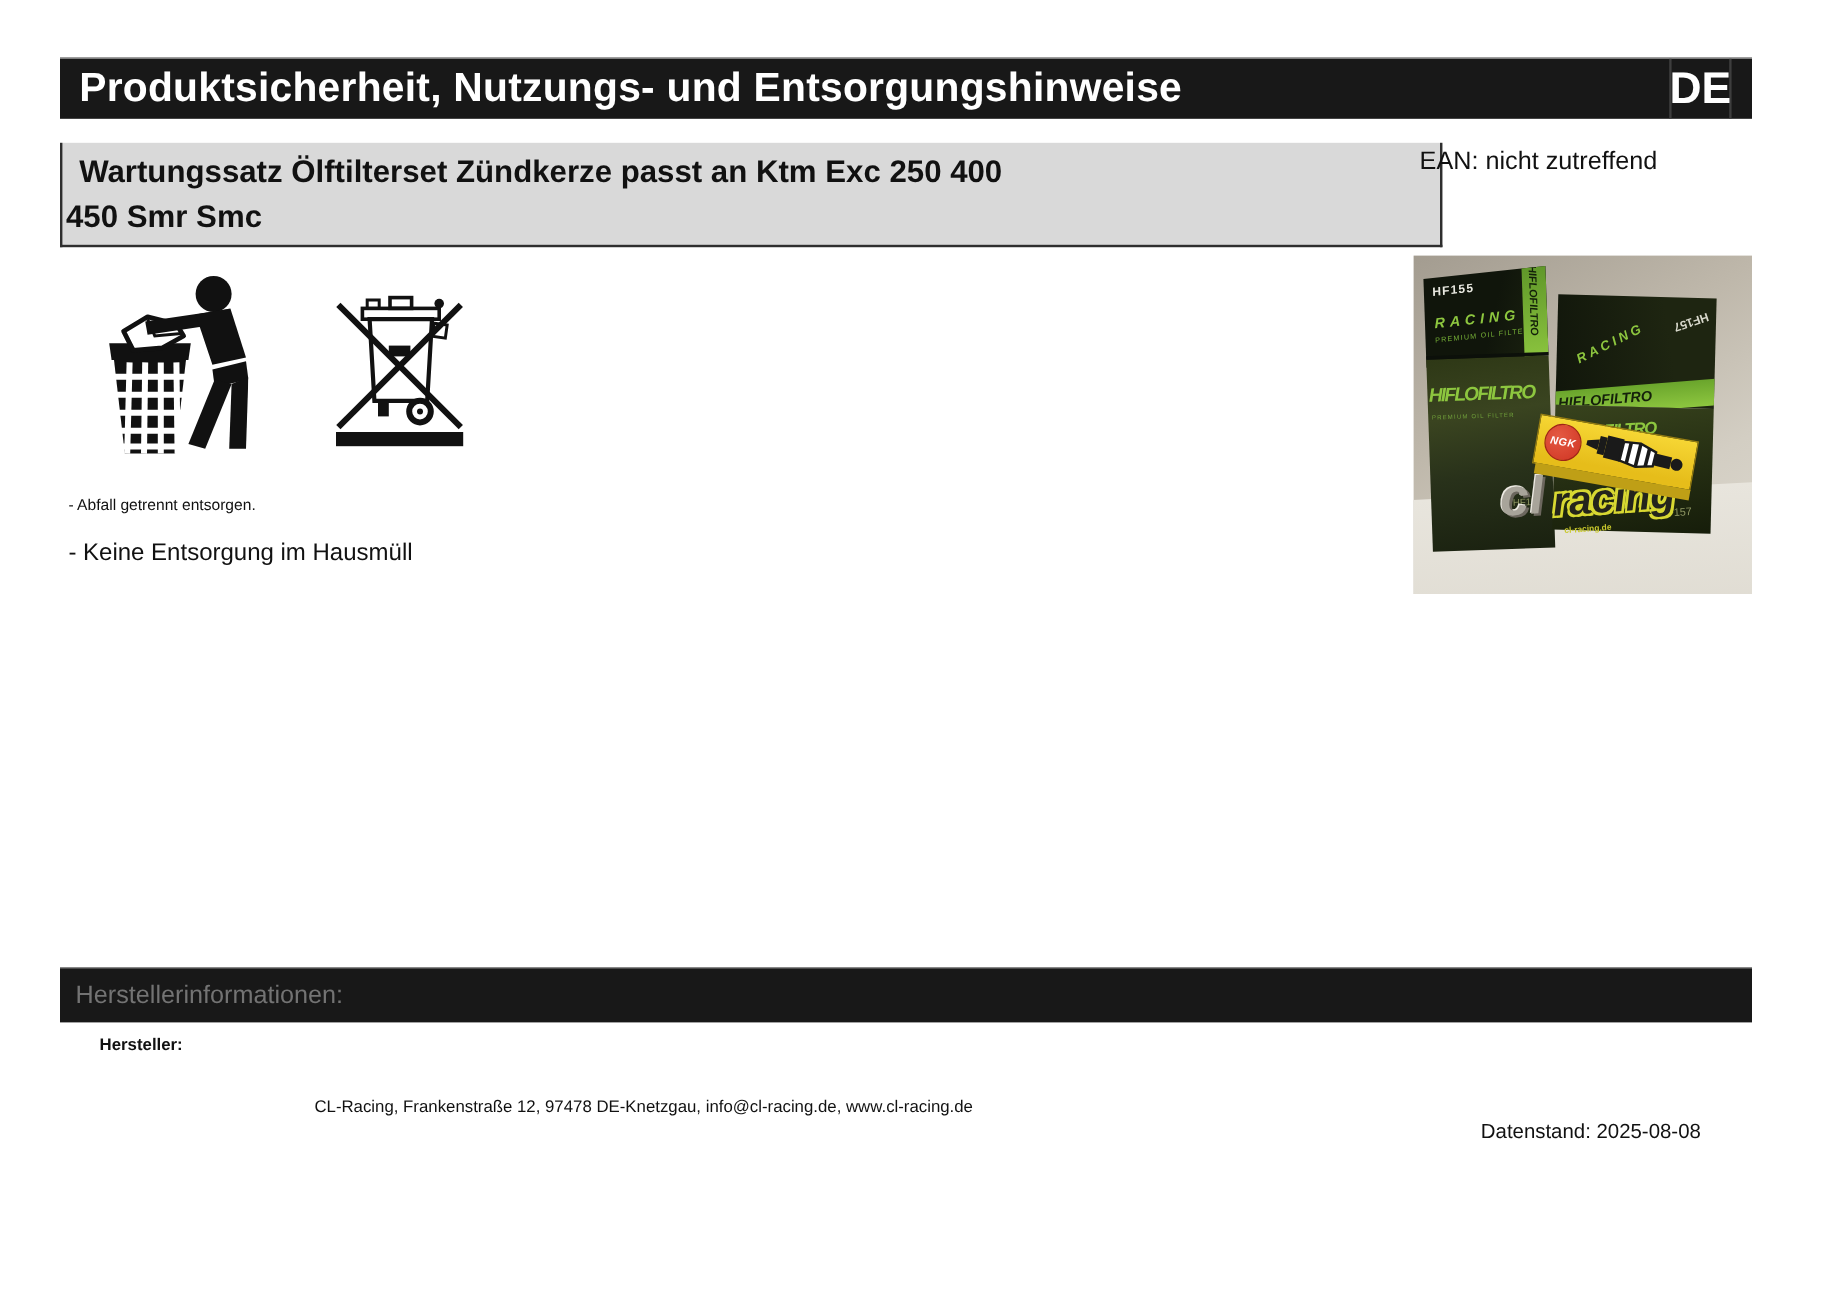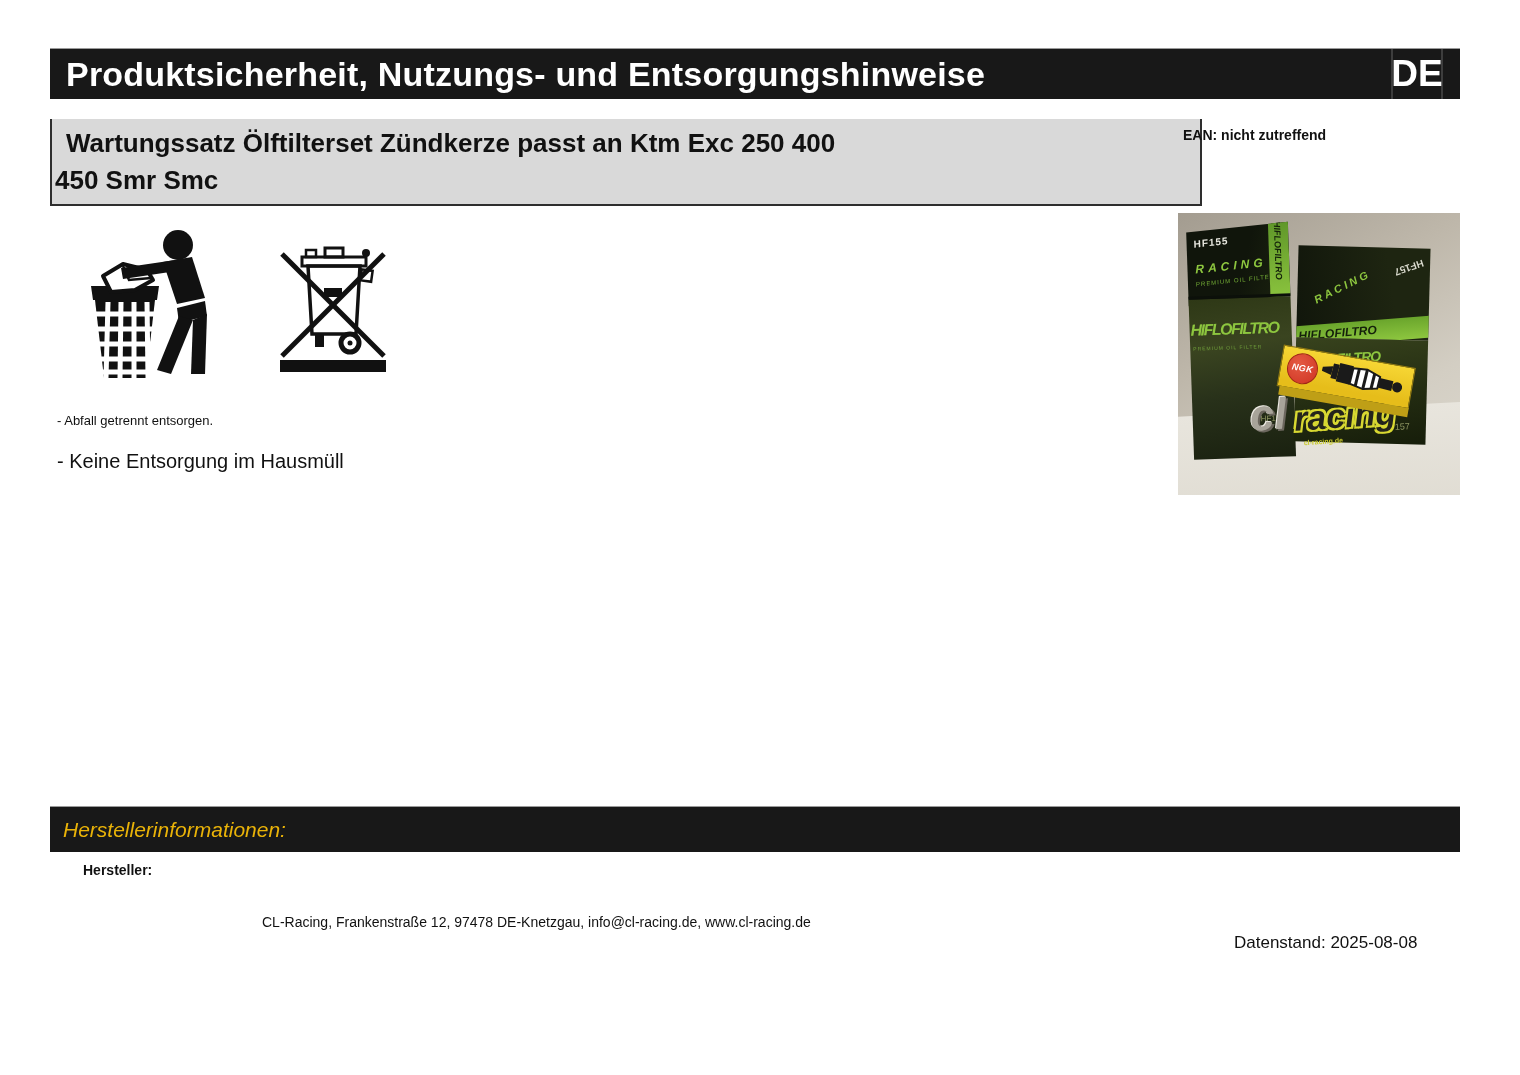"EAN: nicht zutreffend" .codes { font-size: 14px -> 21px; font-weight: bold -> normal }
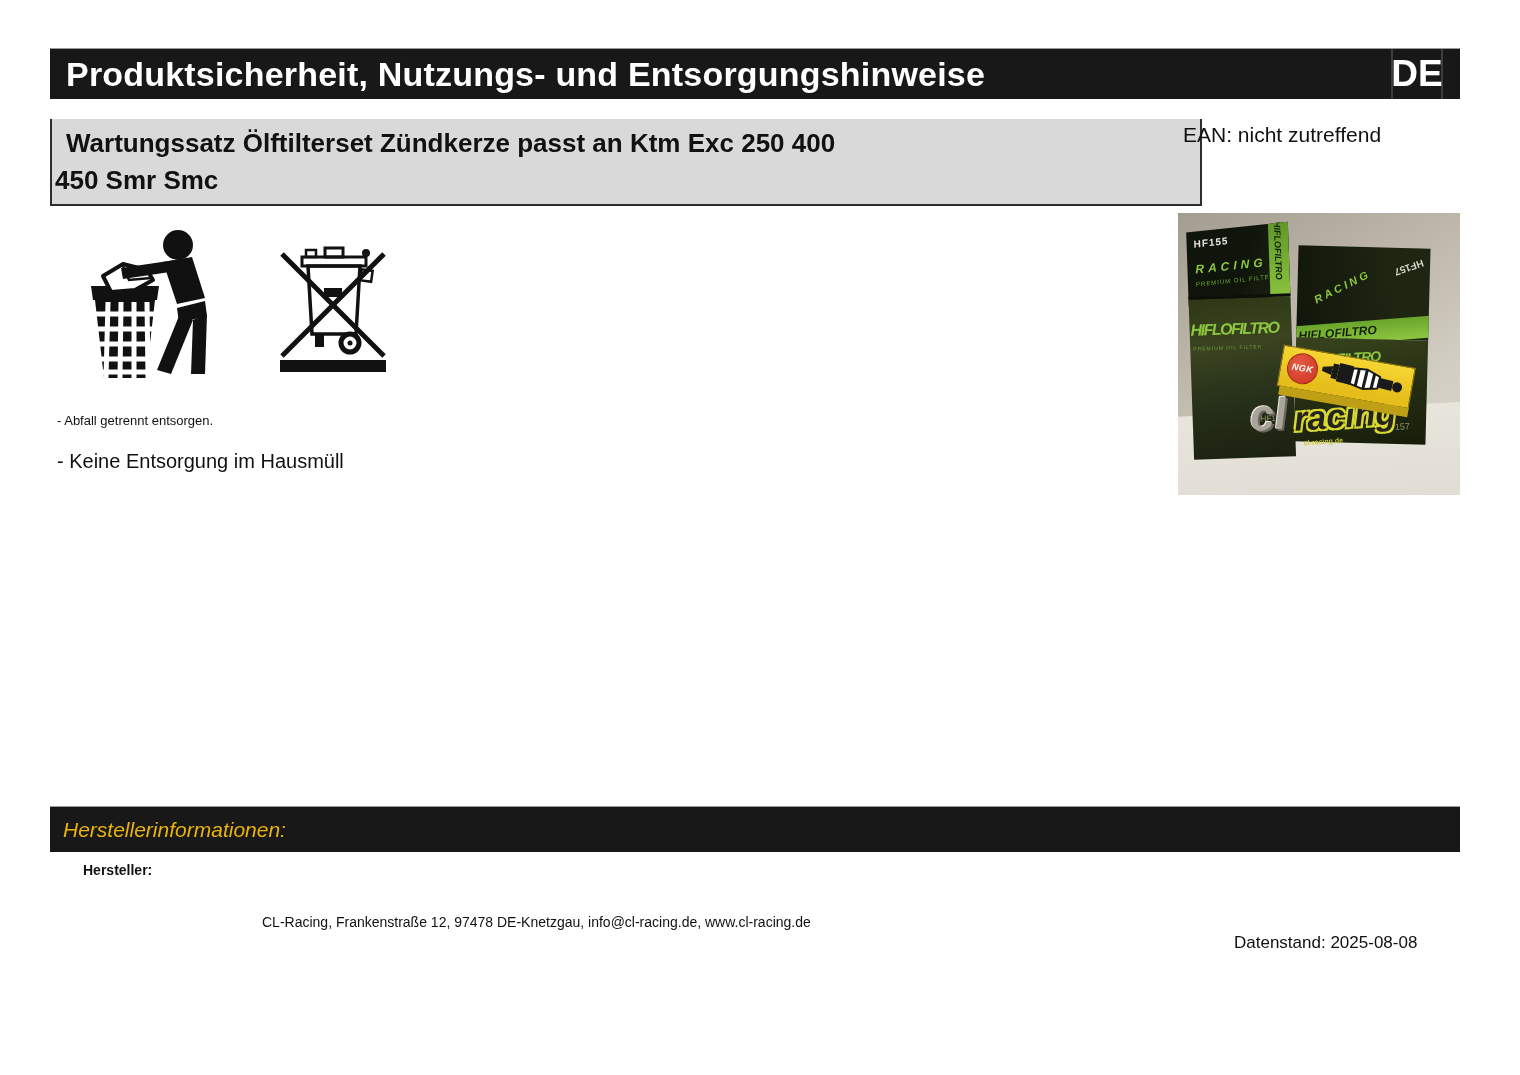"Herstellerinformationen:" .manu-bar-title { color: #eab308 -> #737373; font-style: italic -> none }
